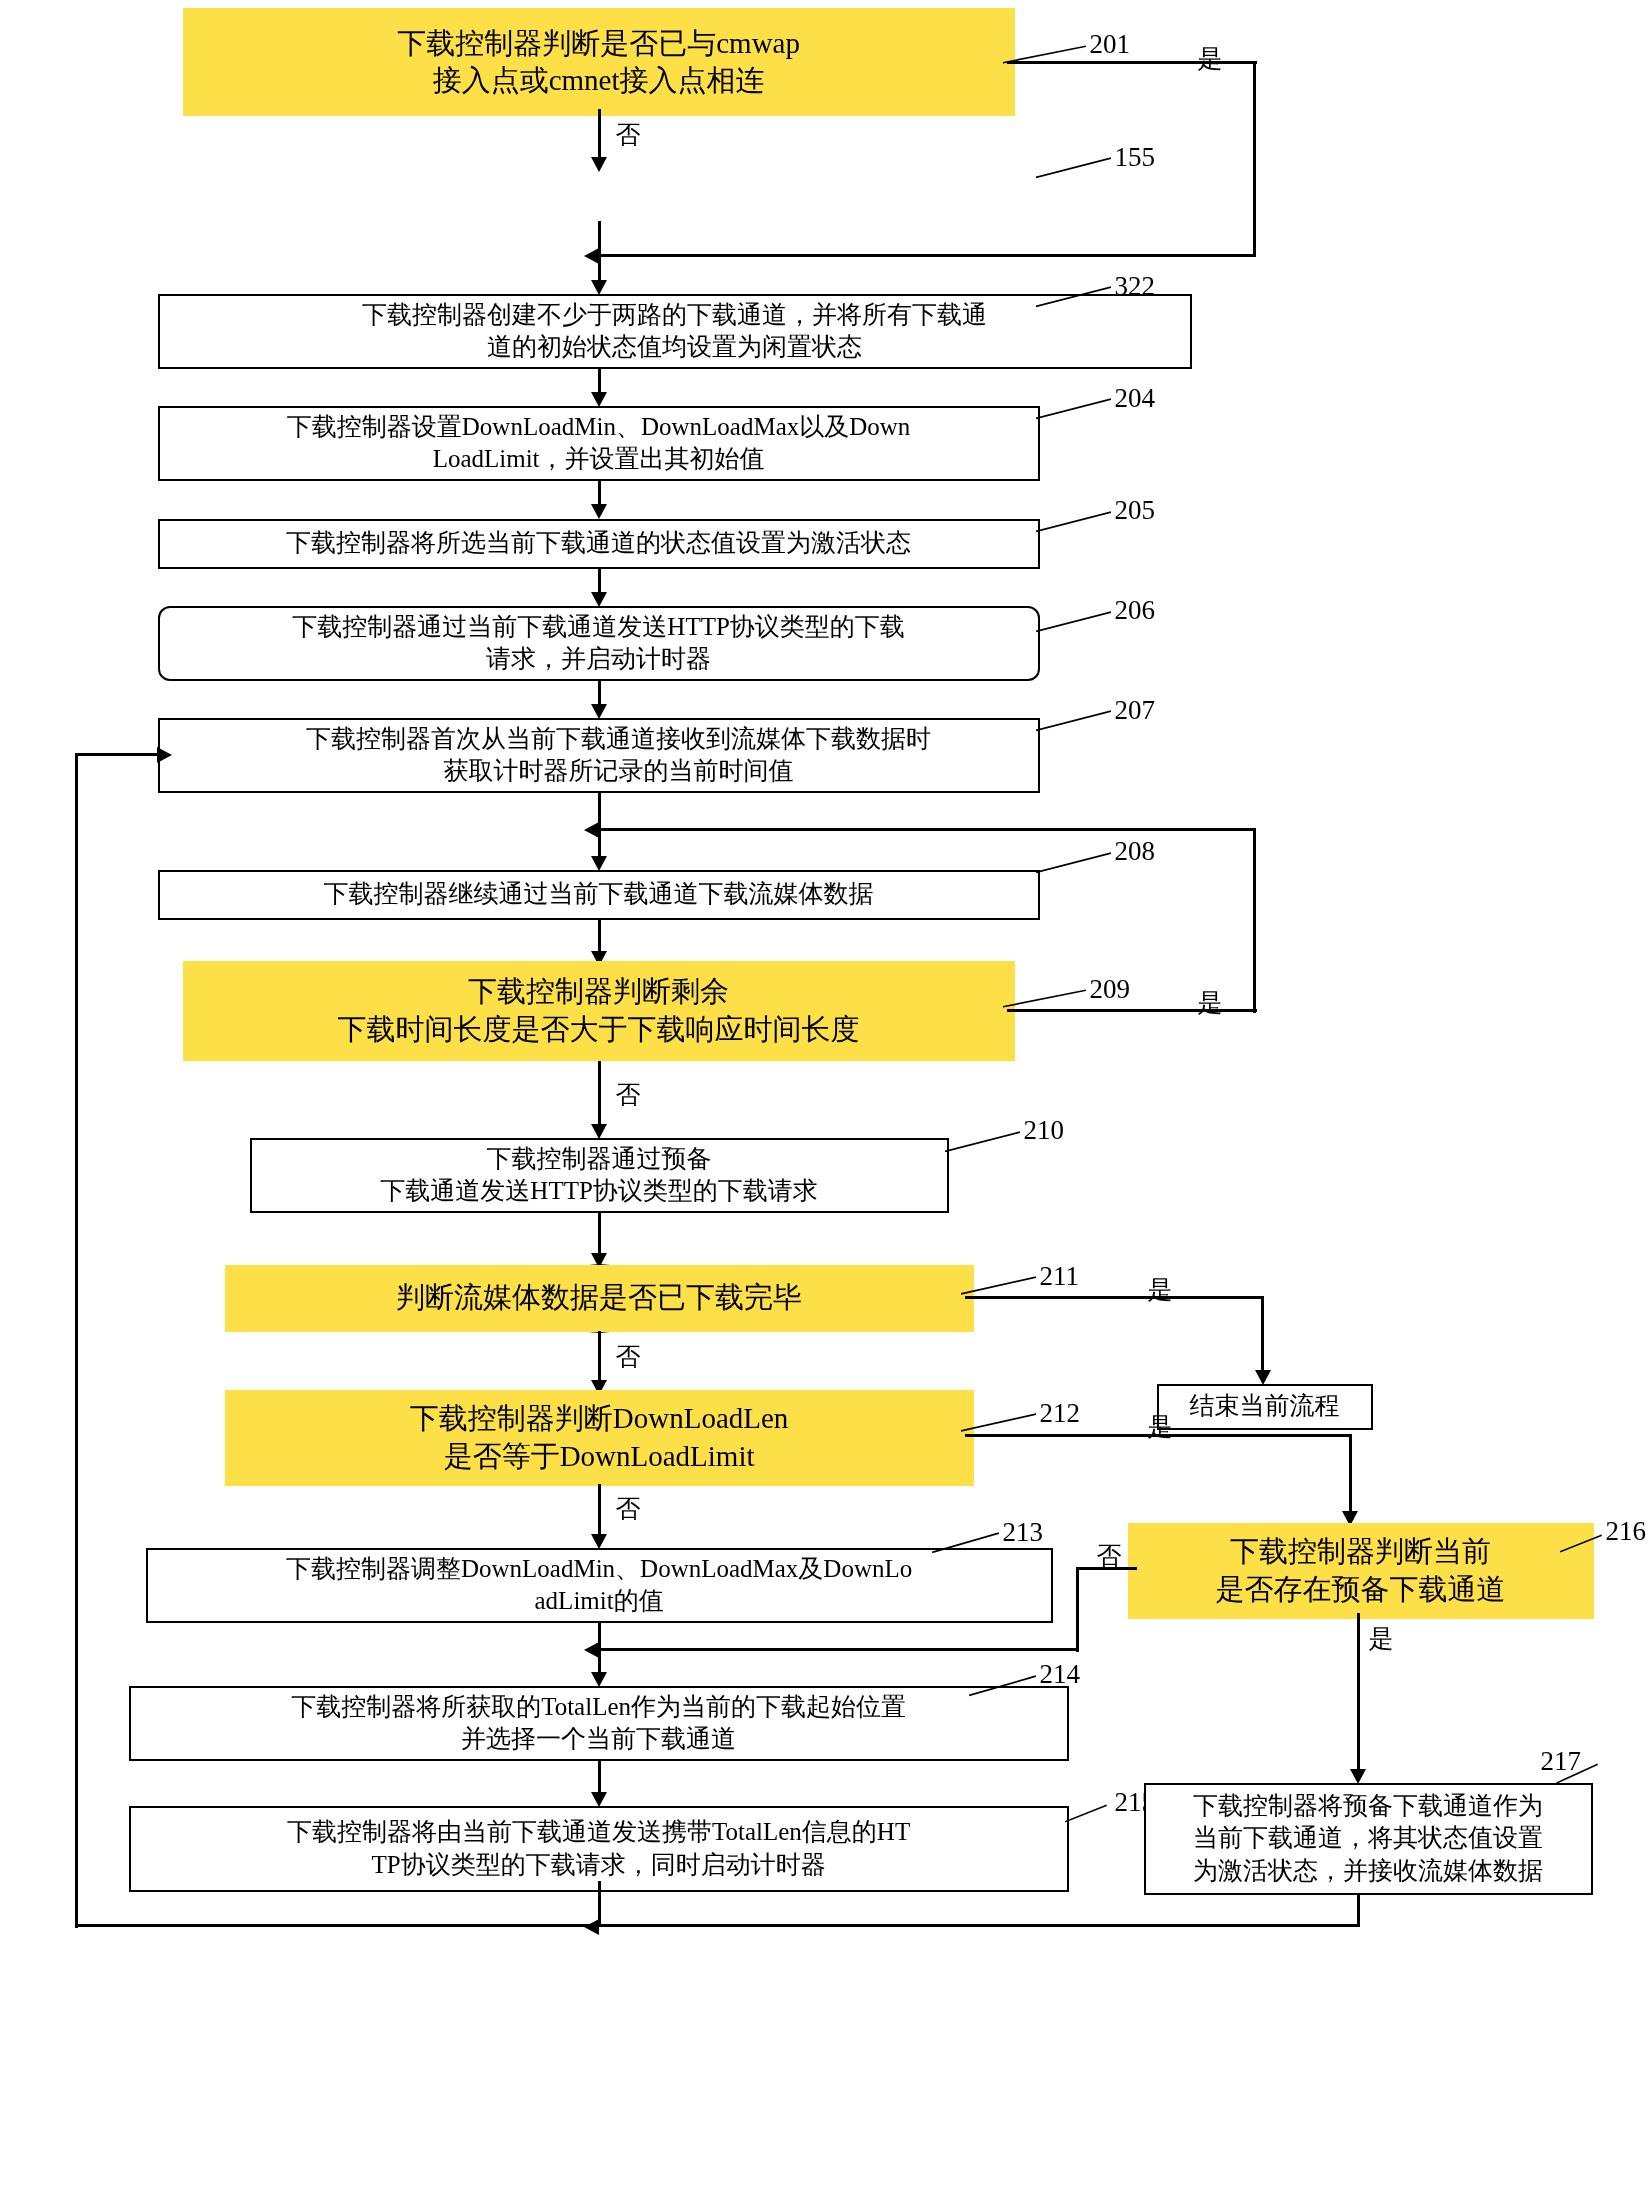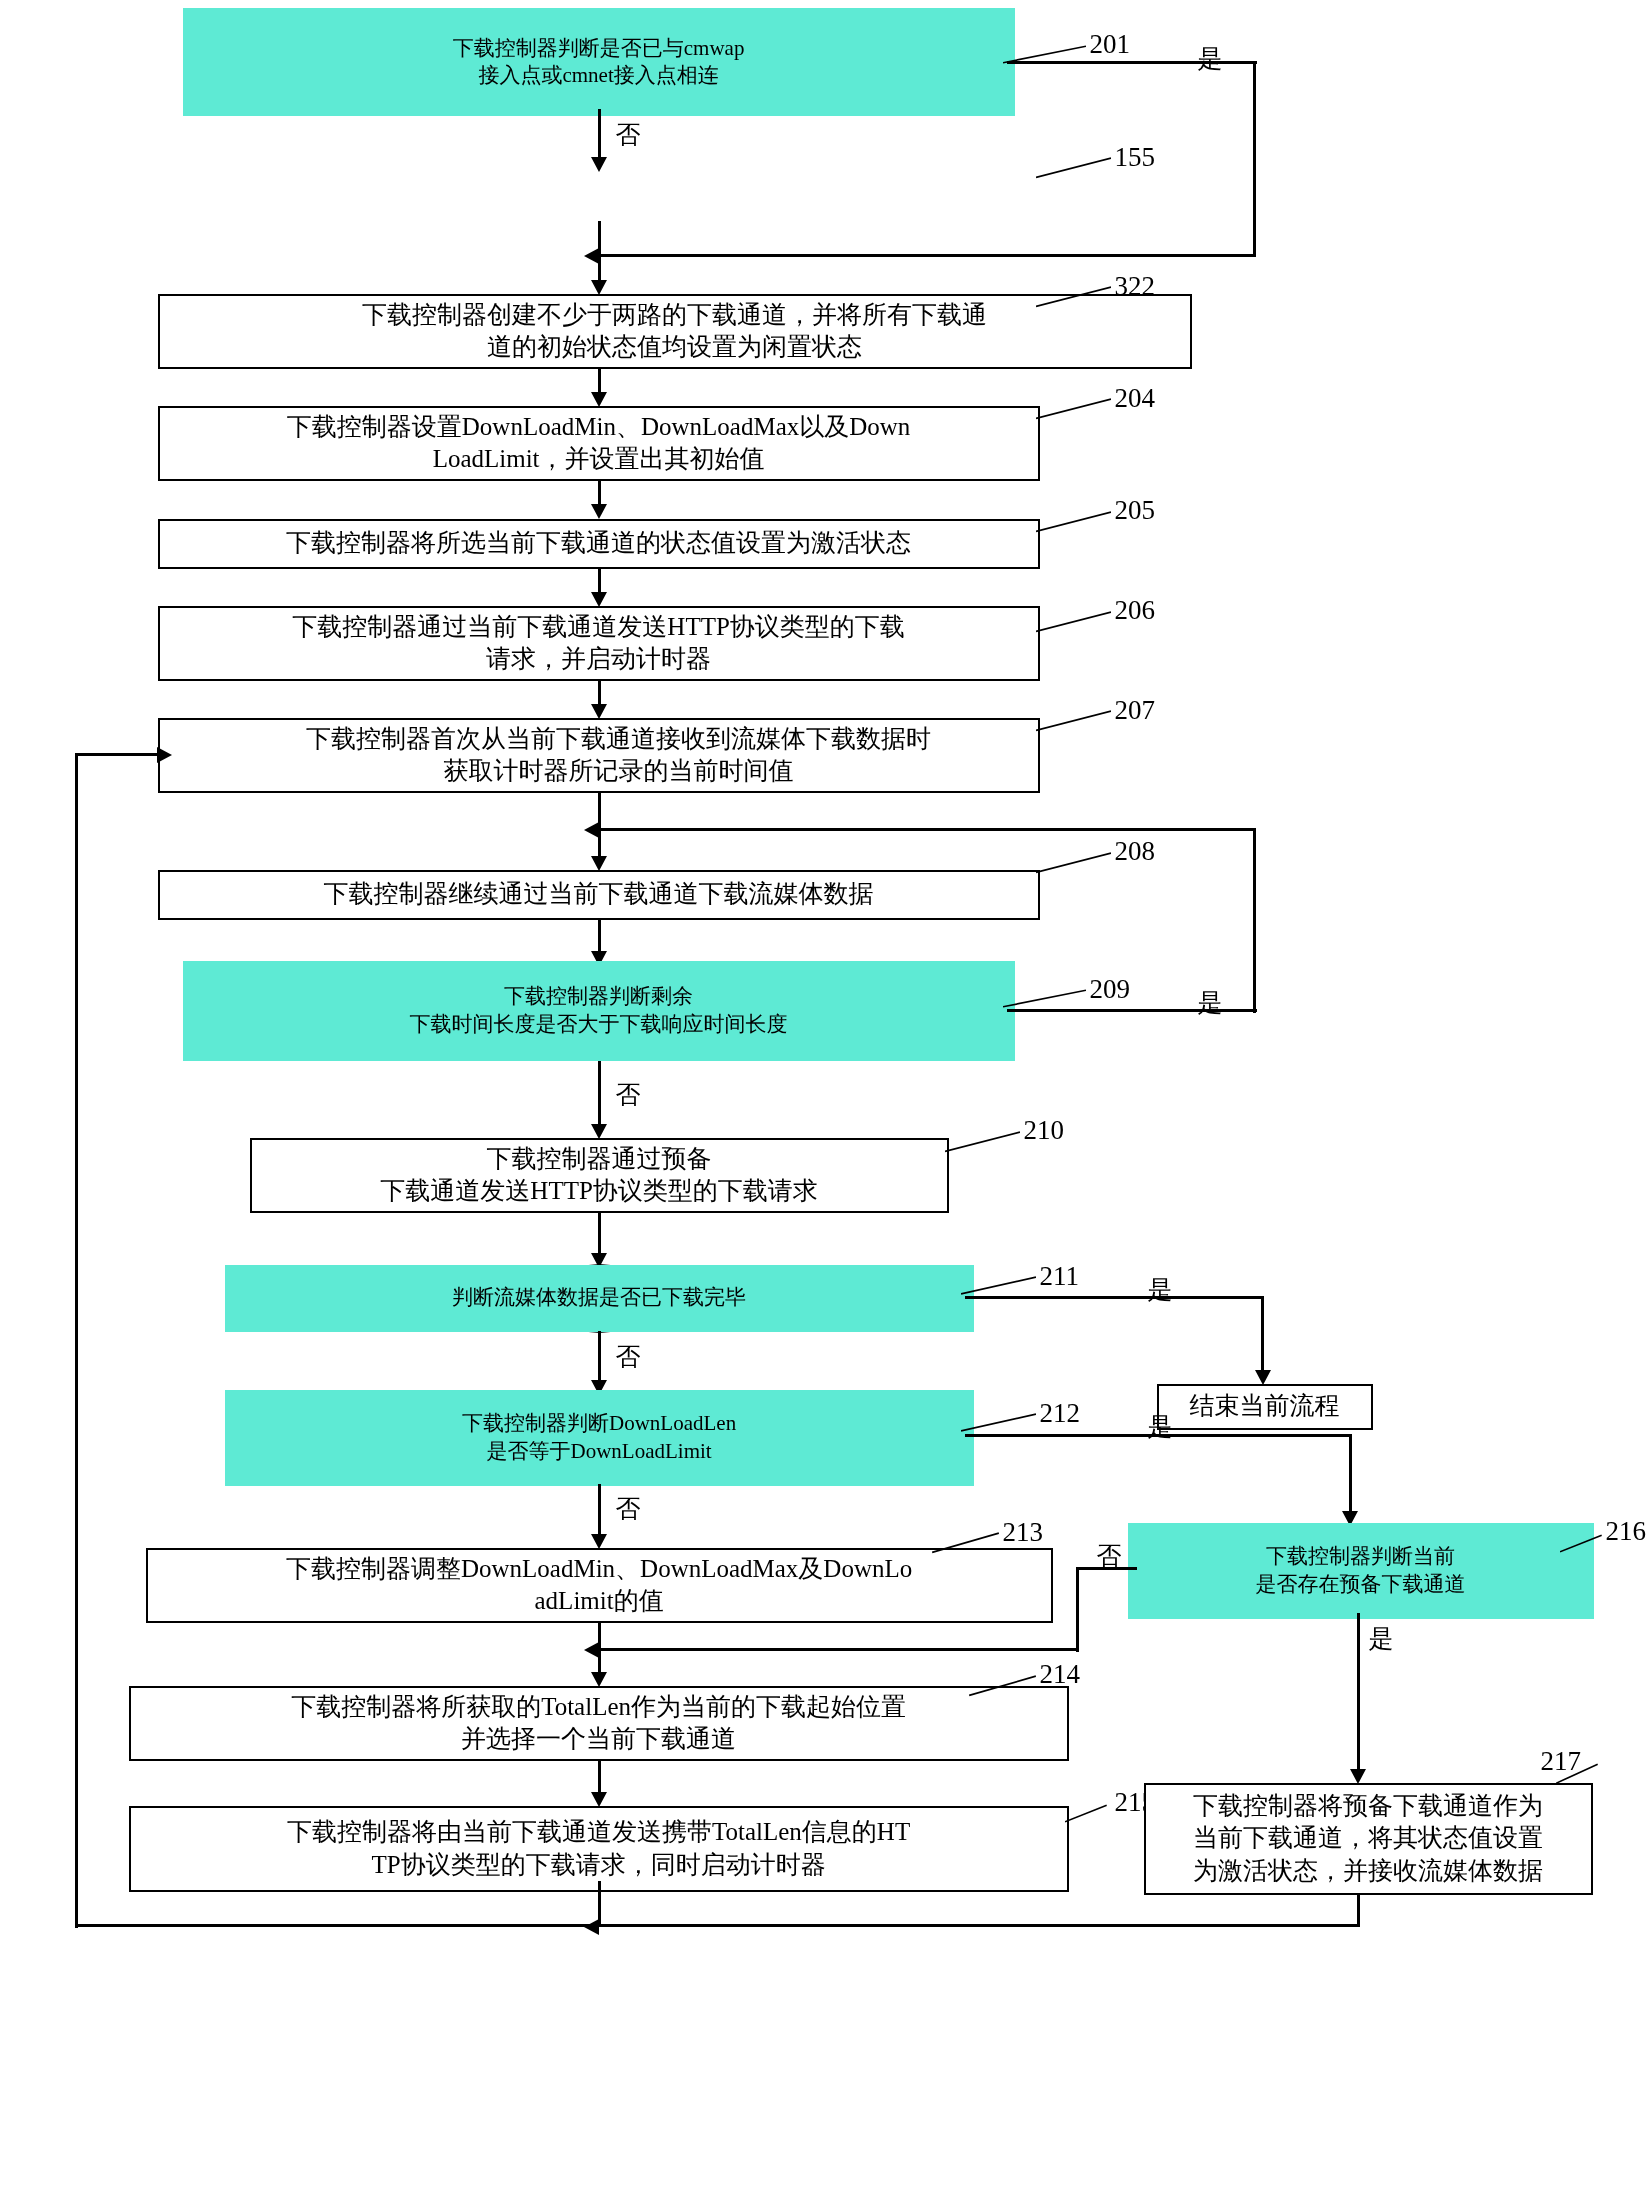"下载控制器判断是否已与cmwap" .diamond { background: #5eead4 -> #fde047; font-size: 21px -> 29px }
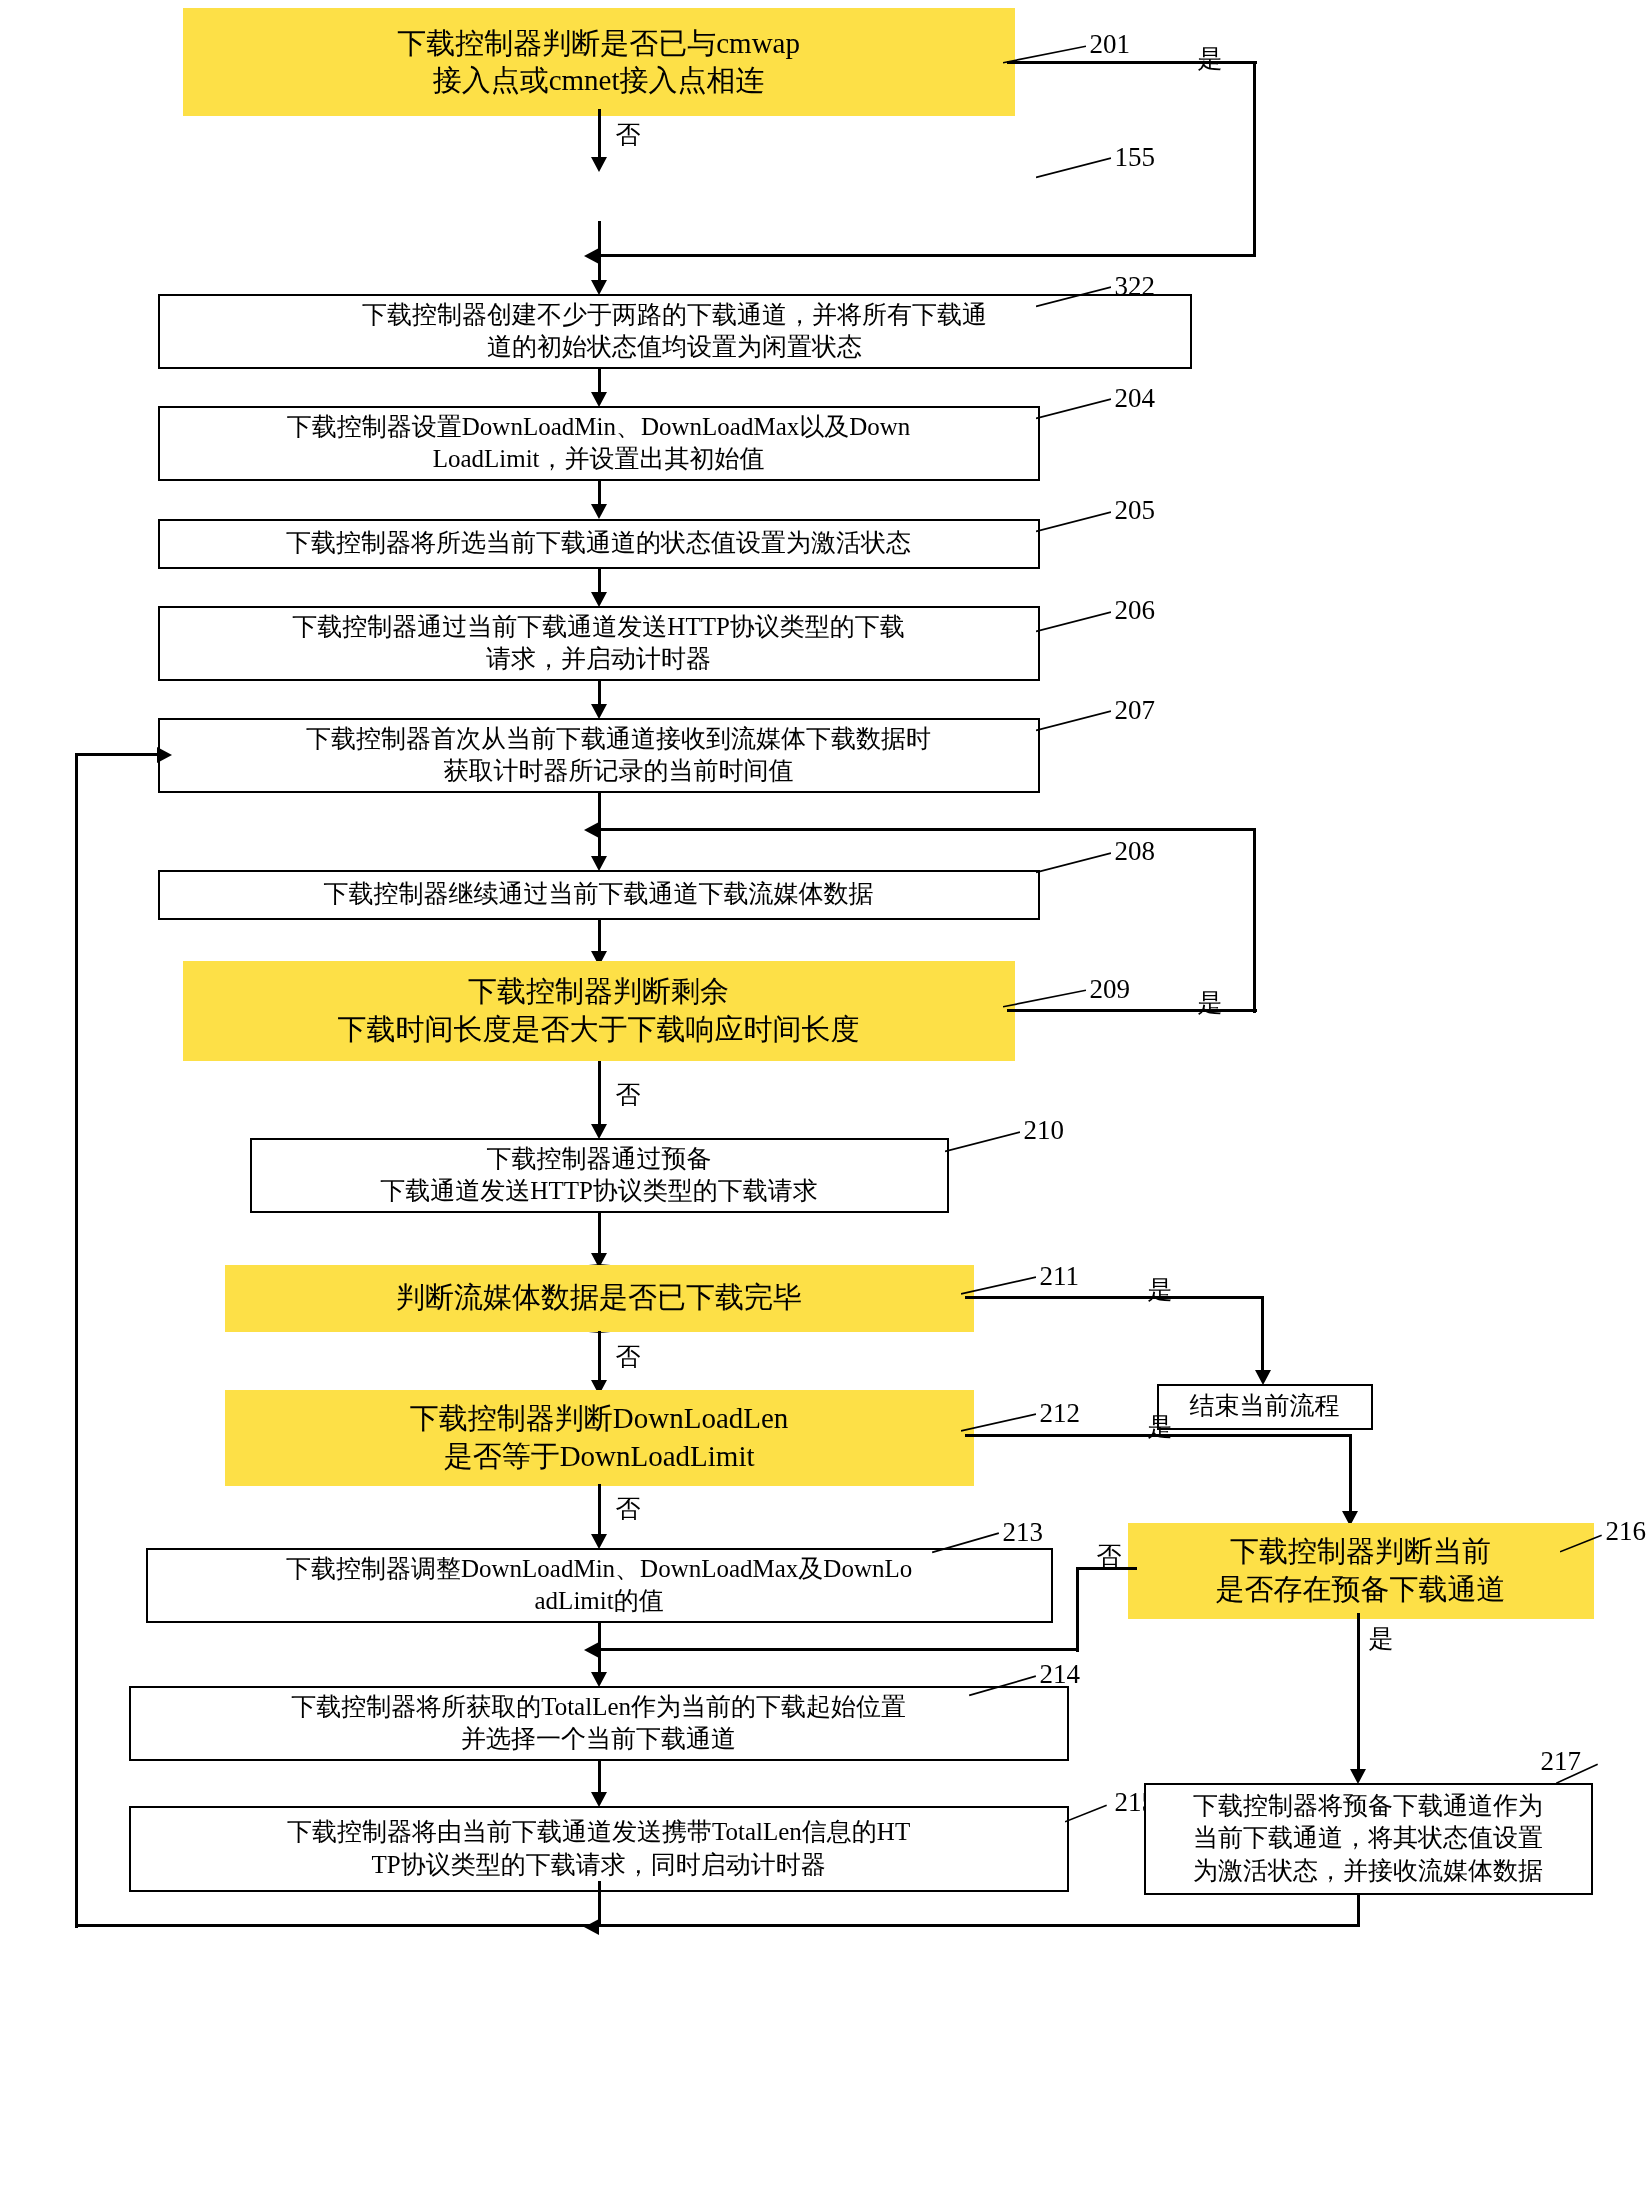"下载控制器通过当前下载通道发送HTTP协议类型的下载" div.box { border-radius: none -> 12px }
